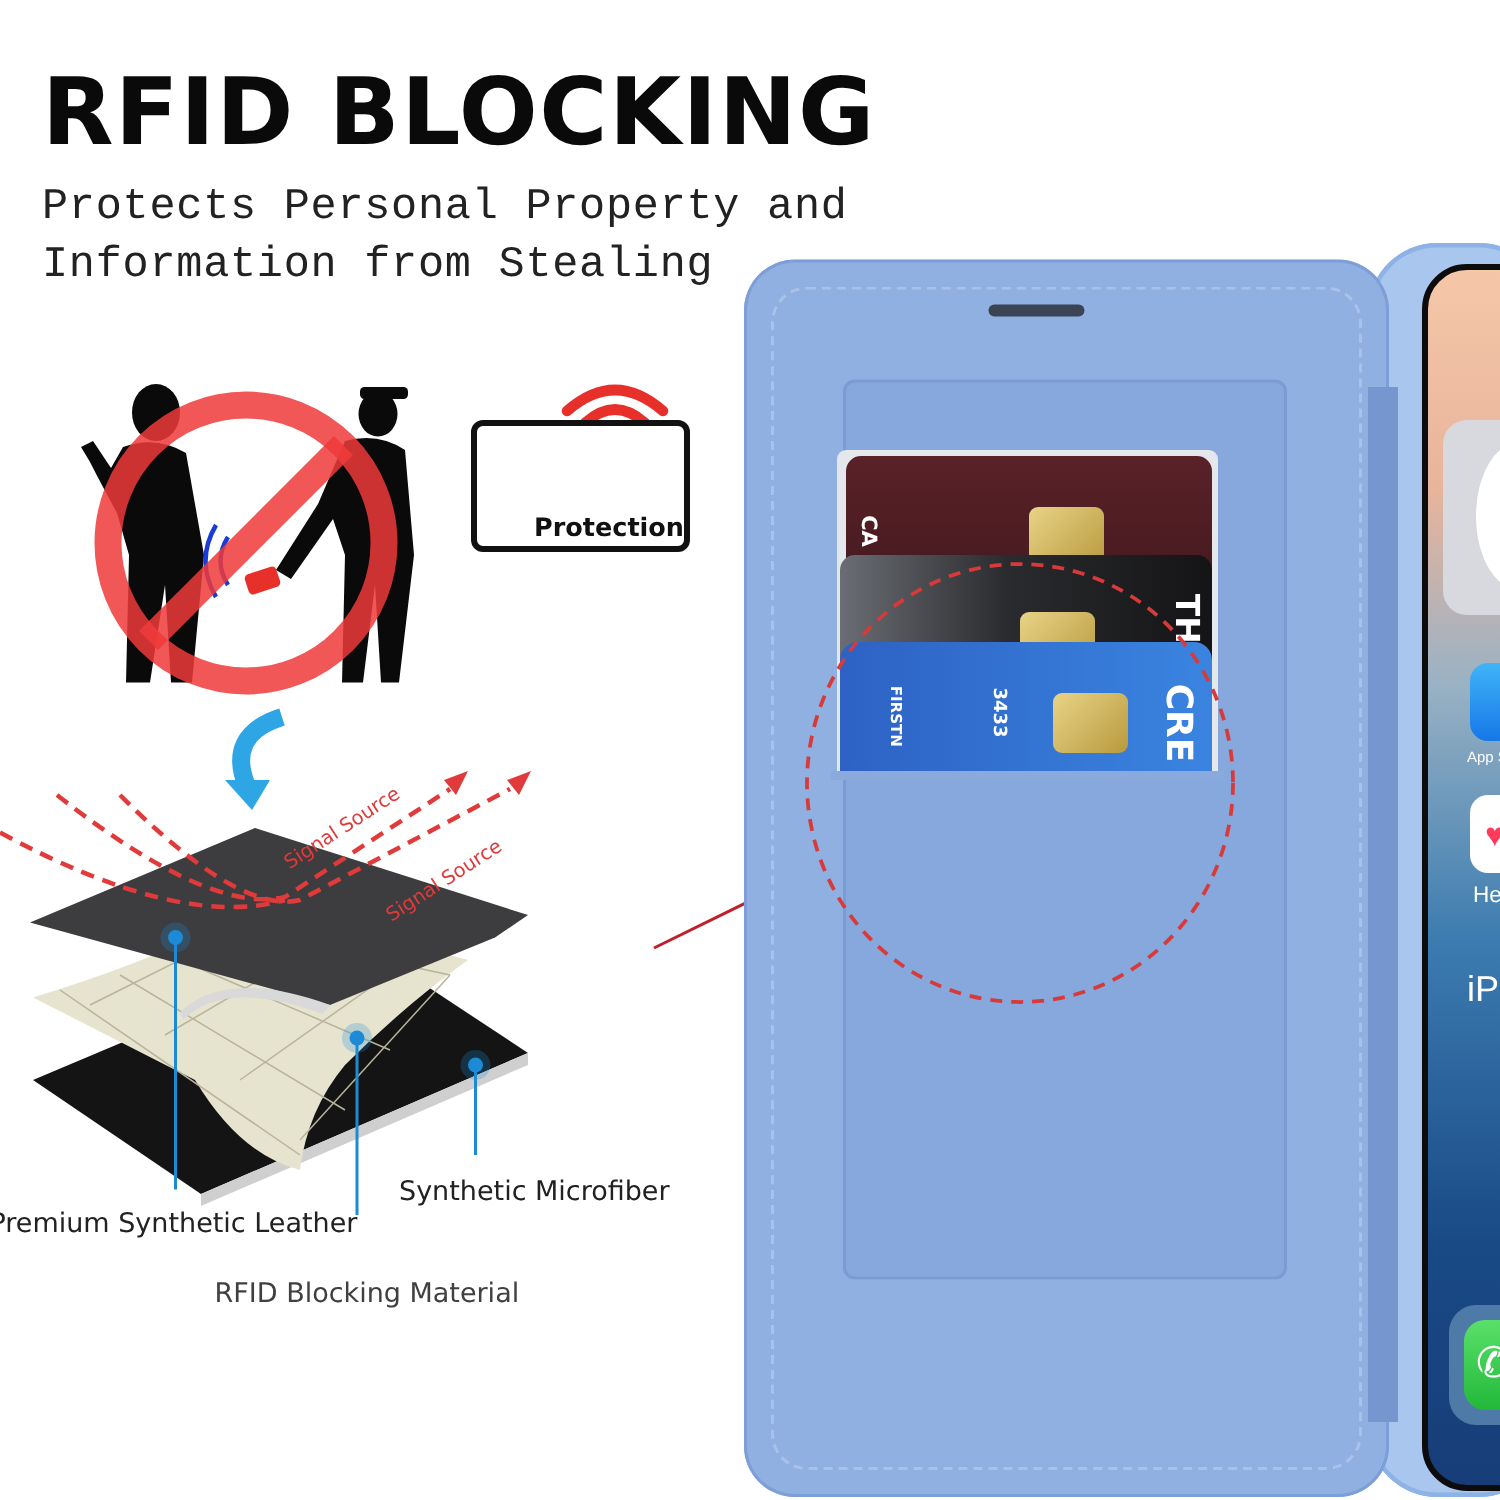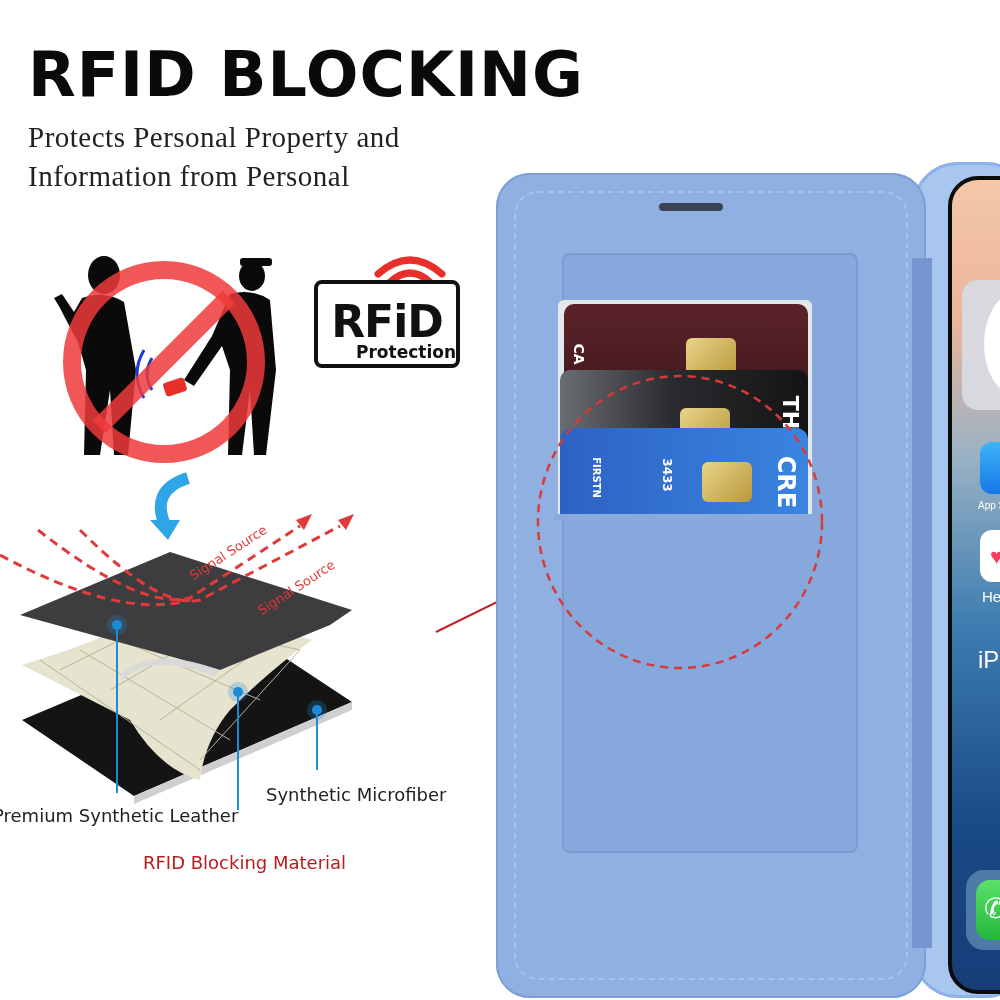"Protects Personal Property and" .subtitle { font-family: Liberation Serif, serif -> Liberation Mono, monospace }
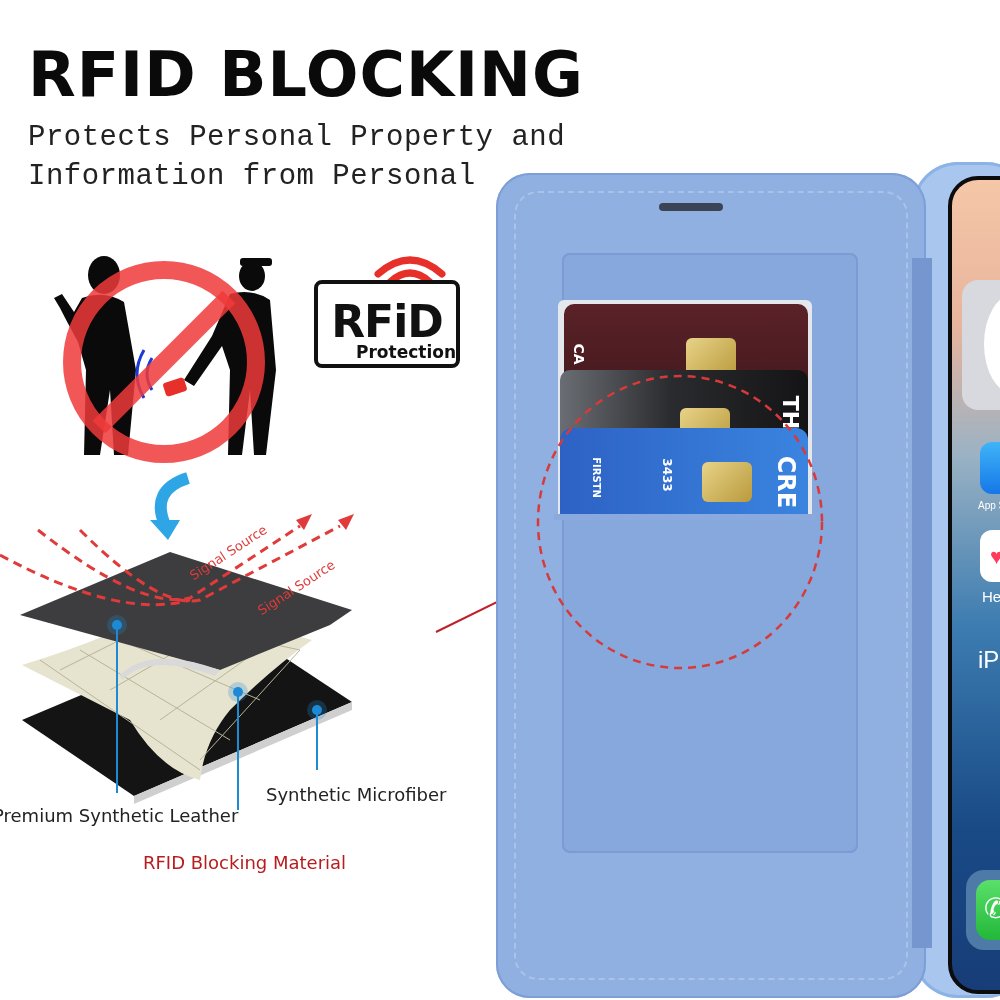"Information from Personal" div { text: Personal -> Stealing }
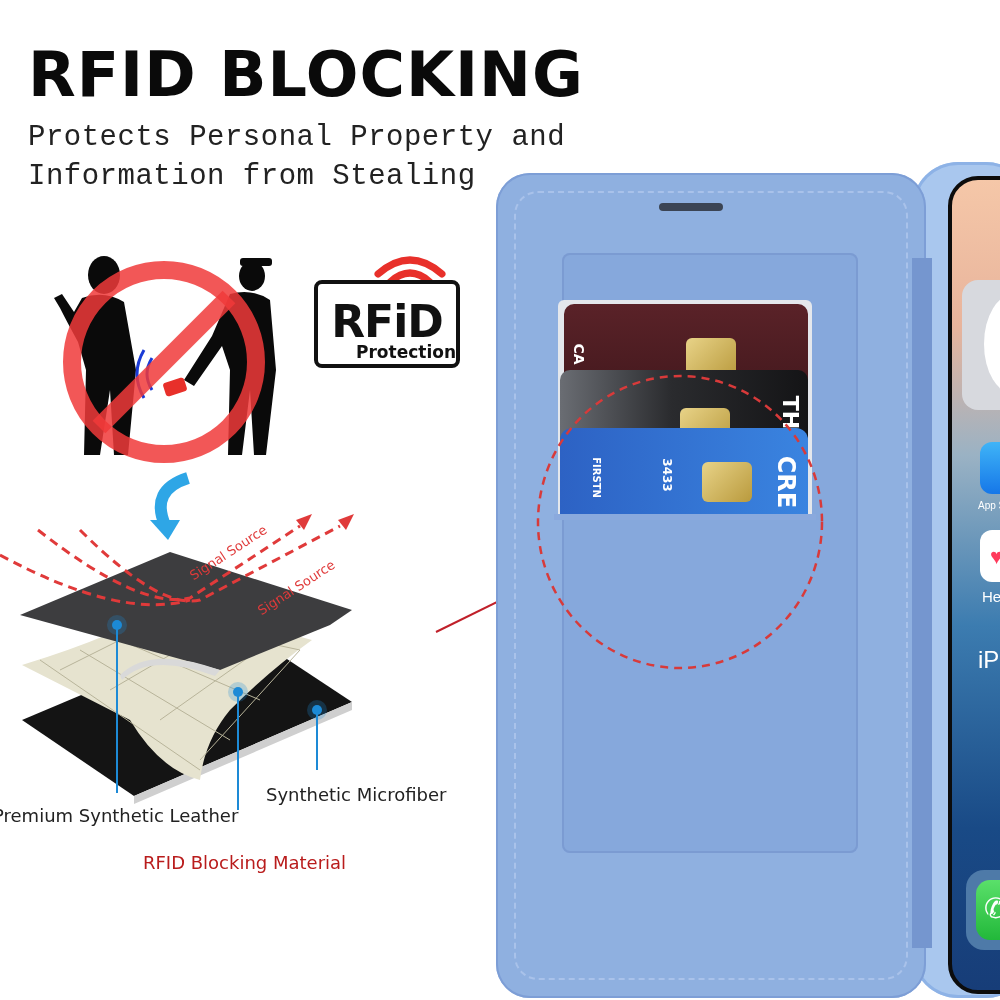"RFiD" div.abs { html: <div>RFiD</div> -> none }
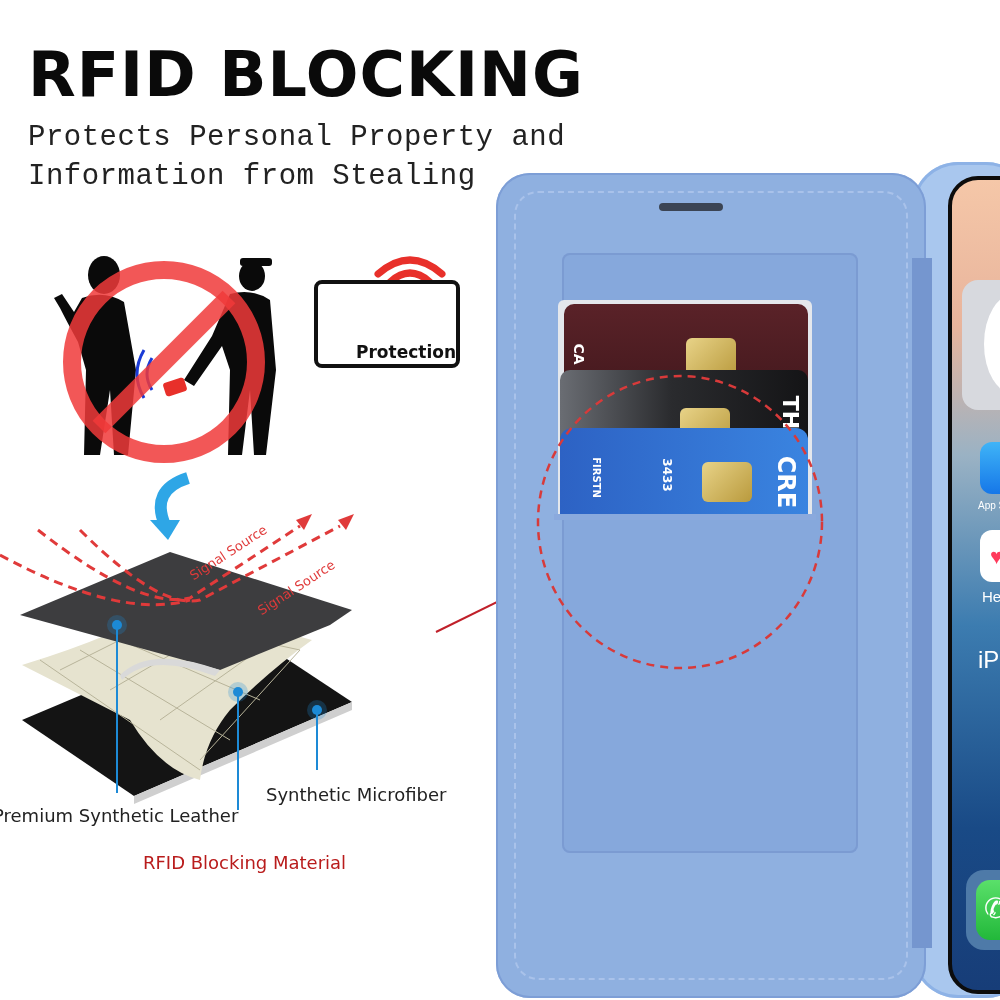"RFID Blocking Material" .label.blue { color: #b91c1c -> #404040 }
